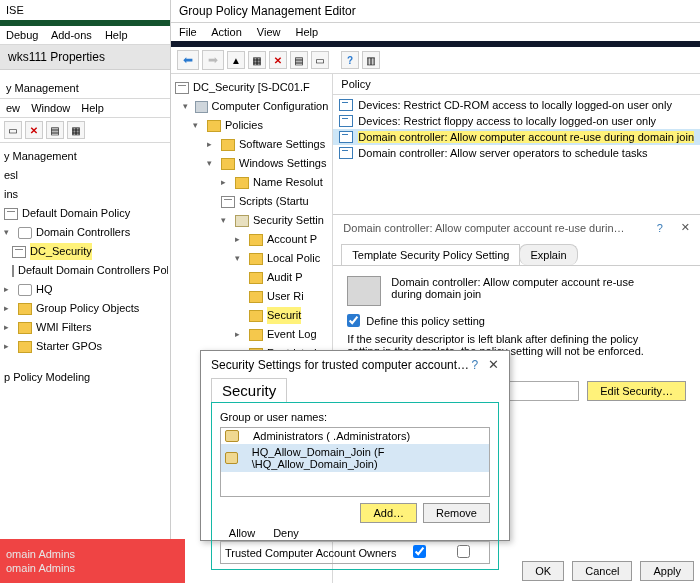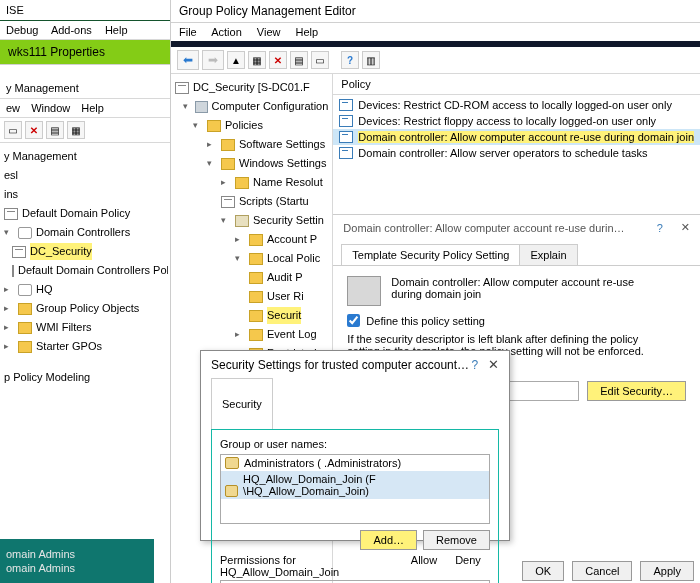"ISE" .ise-title { border-bottom: 1px solid #14532d -> 6px solid #14532d }
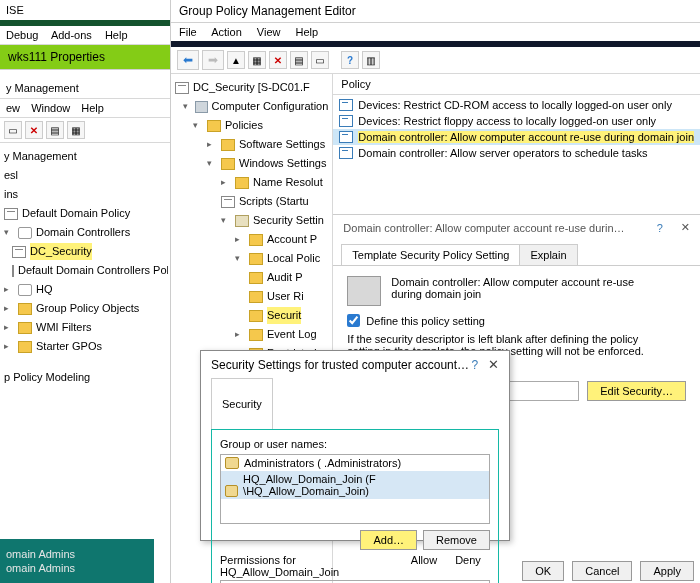"wks111 Properties" .child-title { background: #84cc16 -> #e5e5e5 }
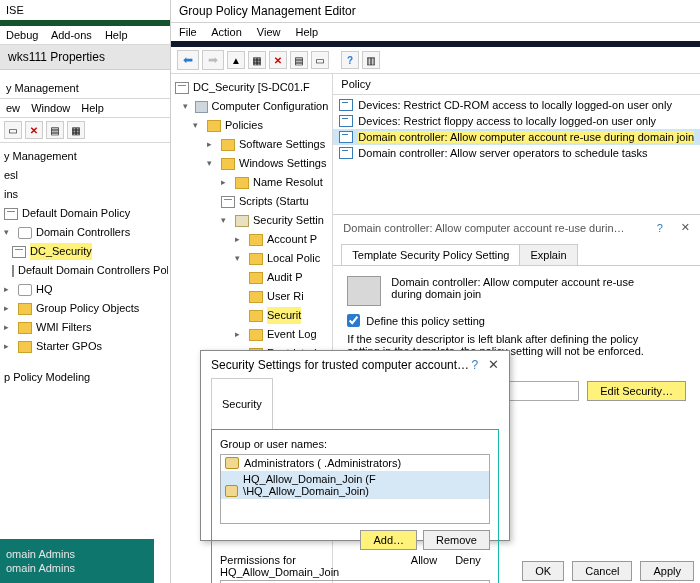"Explain" .tab.inactive { border-radius: none -> 8px }
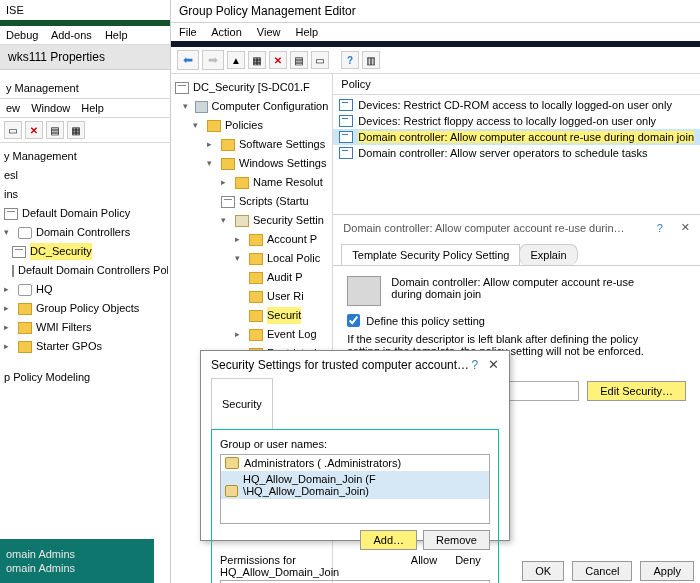"Security" .sec-tab { font-size: 11px -> 15px; padding: 19px 10px -> 3px 10px }
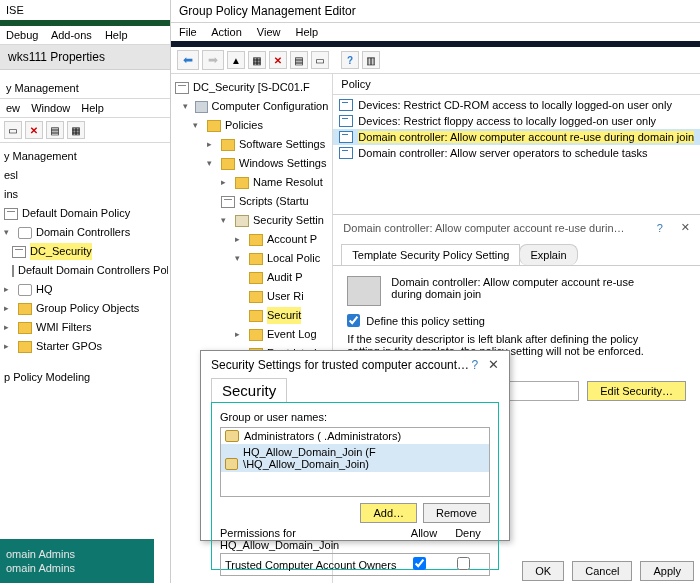"Administrators ( .Administrators)" .grp-row { gap: 5px -> 14px }
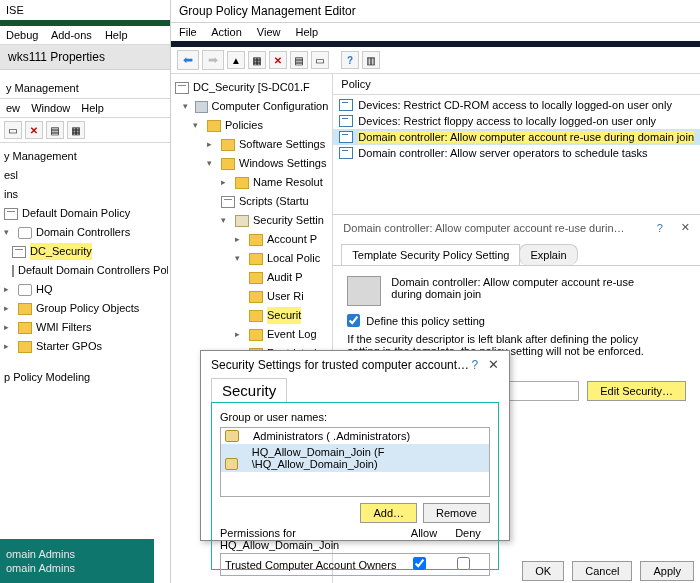"HQ_Allow_Domain_Join (F" .grp-row.sel { align-items: flex-end -> none }
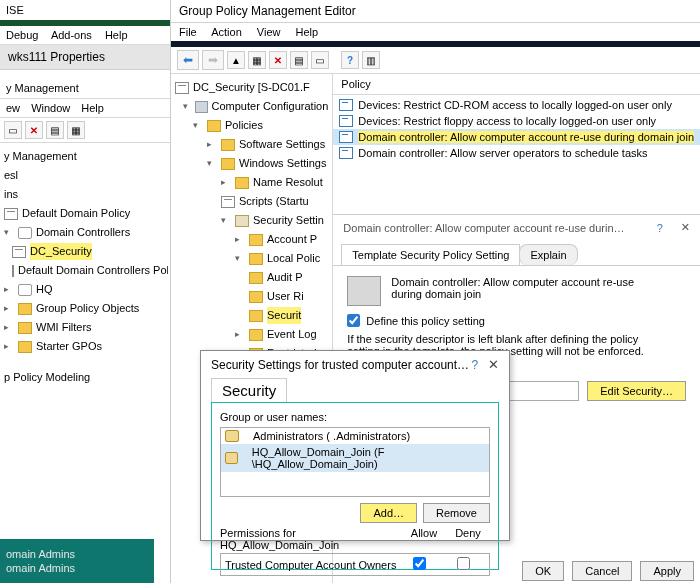"Permissions for HQ_Allow_Domain_Join" div.lab { html: <div>Permissions for HQ_Allow_Domain_Join</div> -> none }
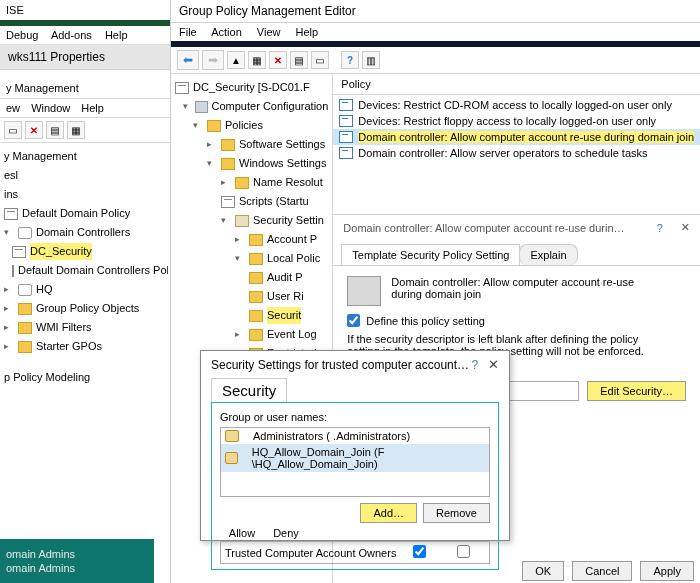"omain Admins" .ps { background: #0f766e -> #ef4444; width: 154px -> 185px }
